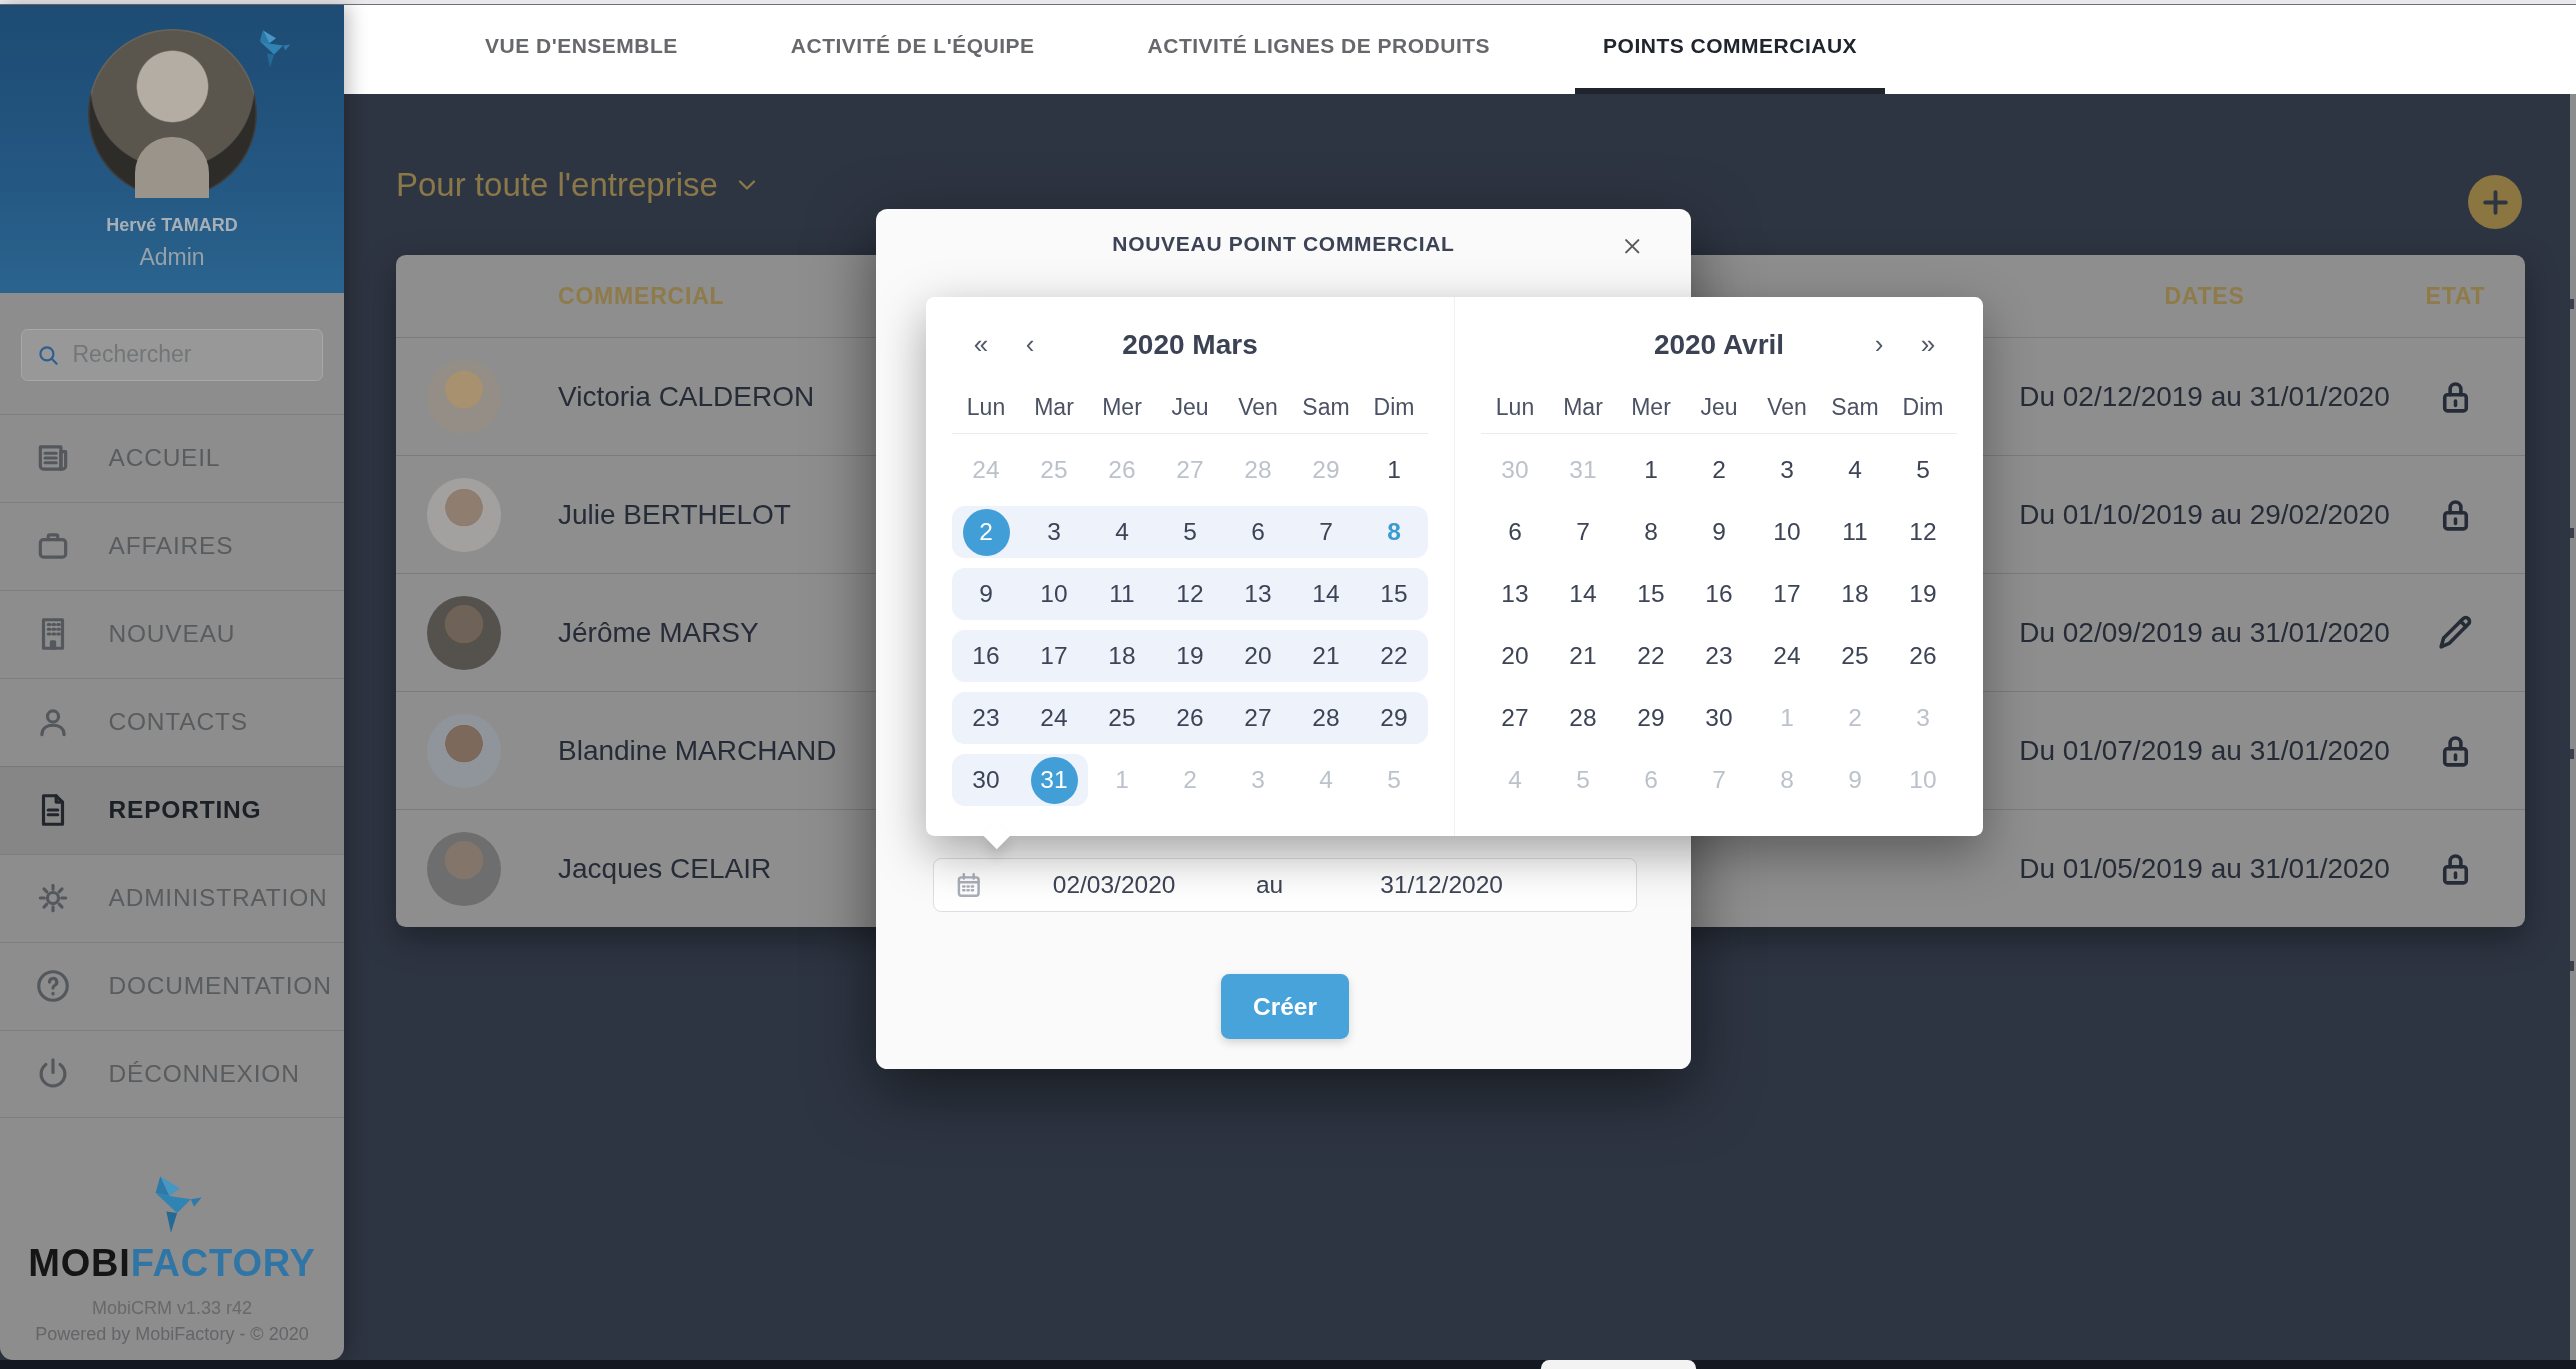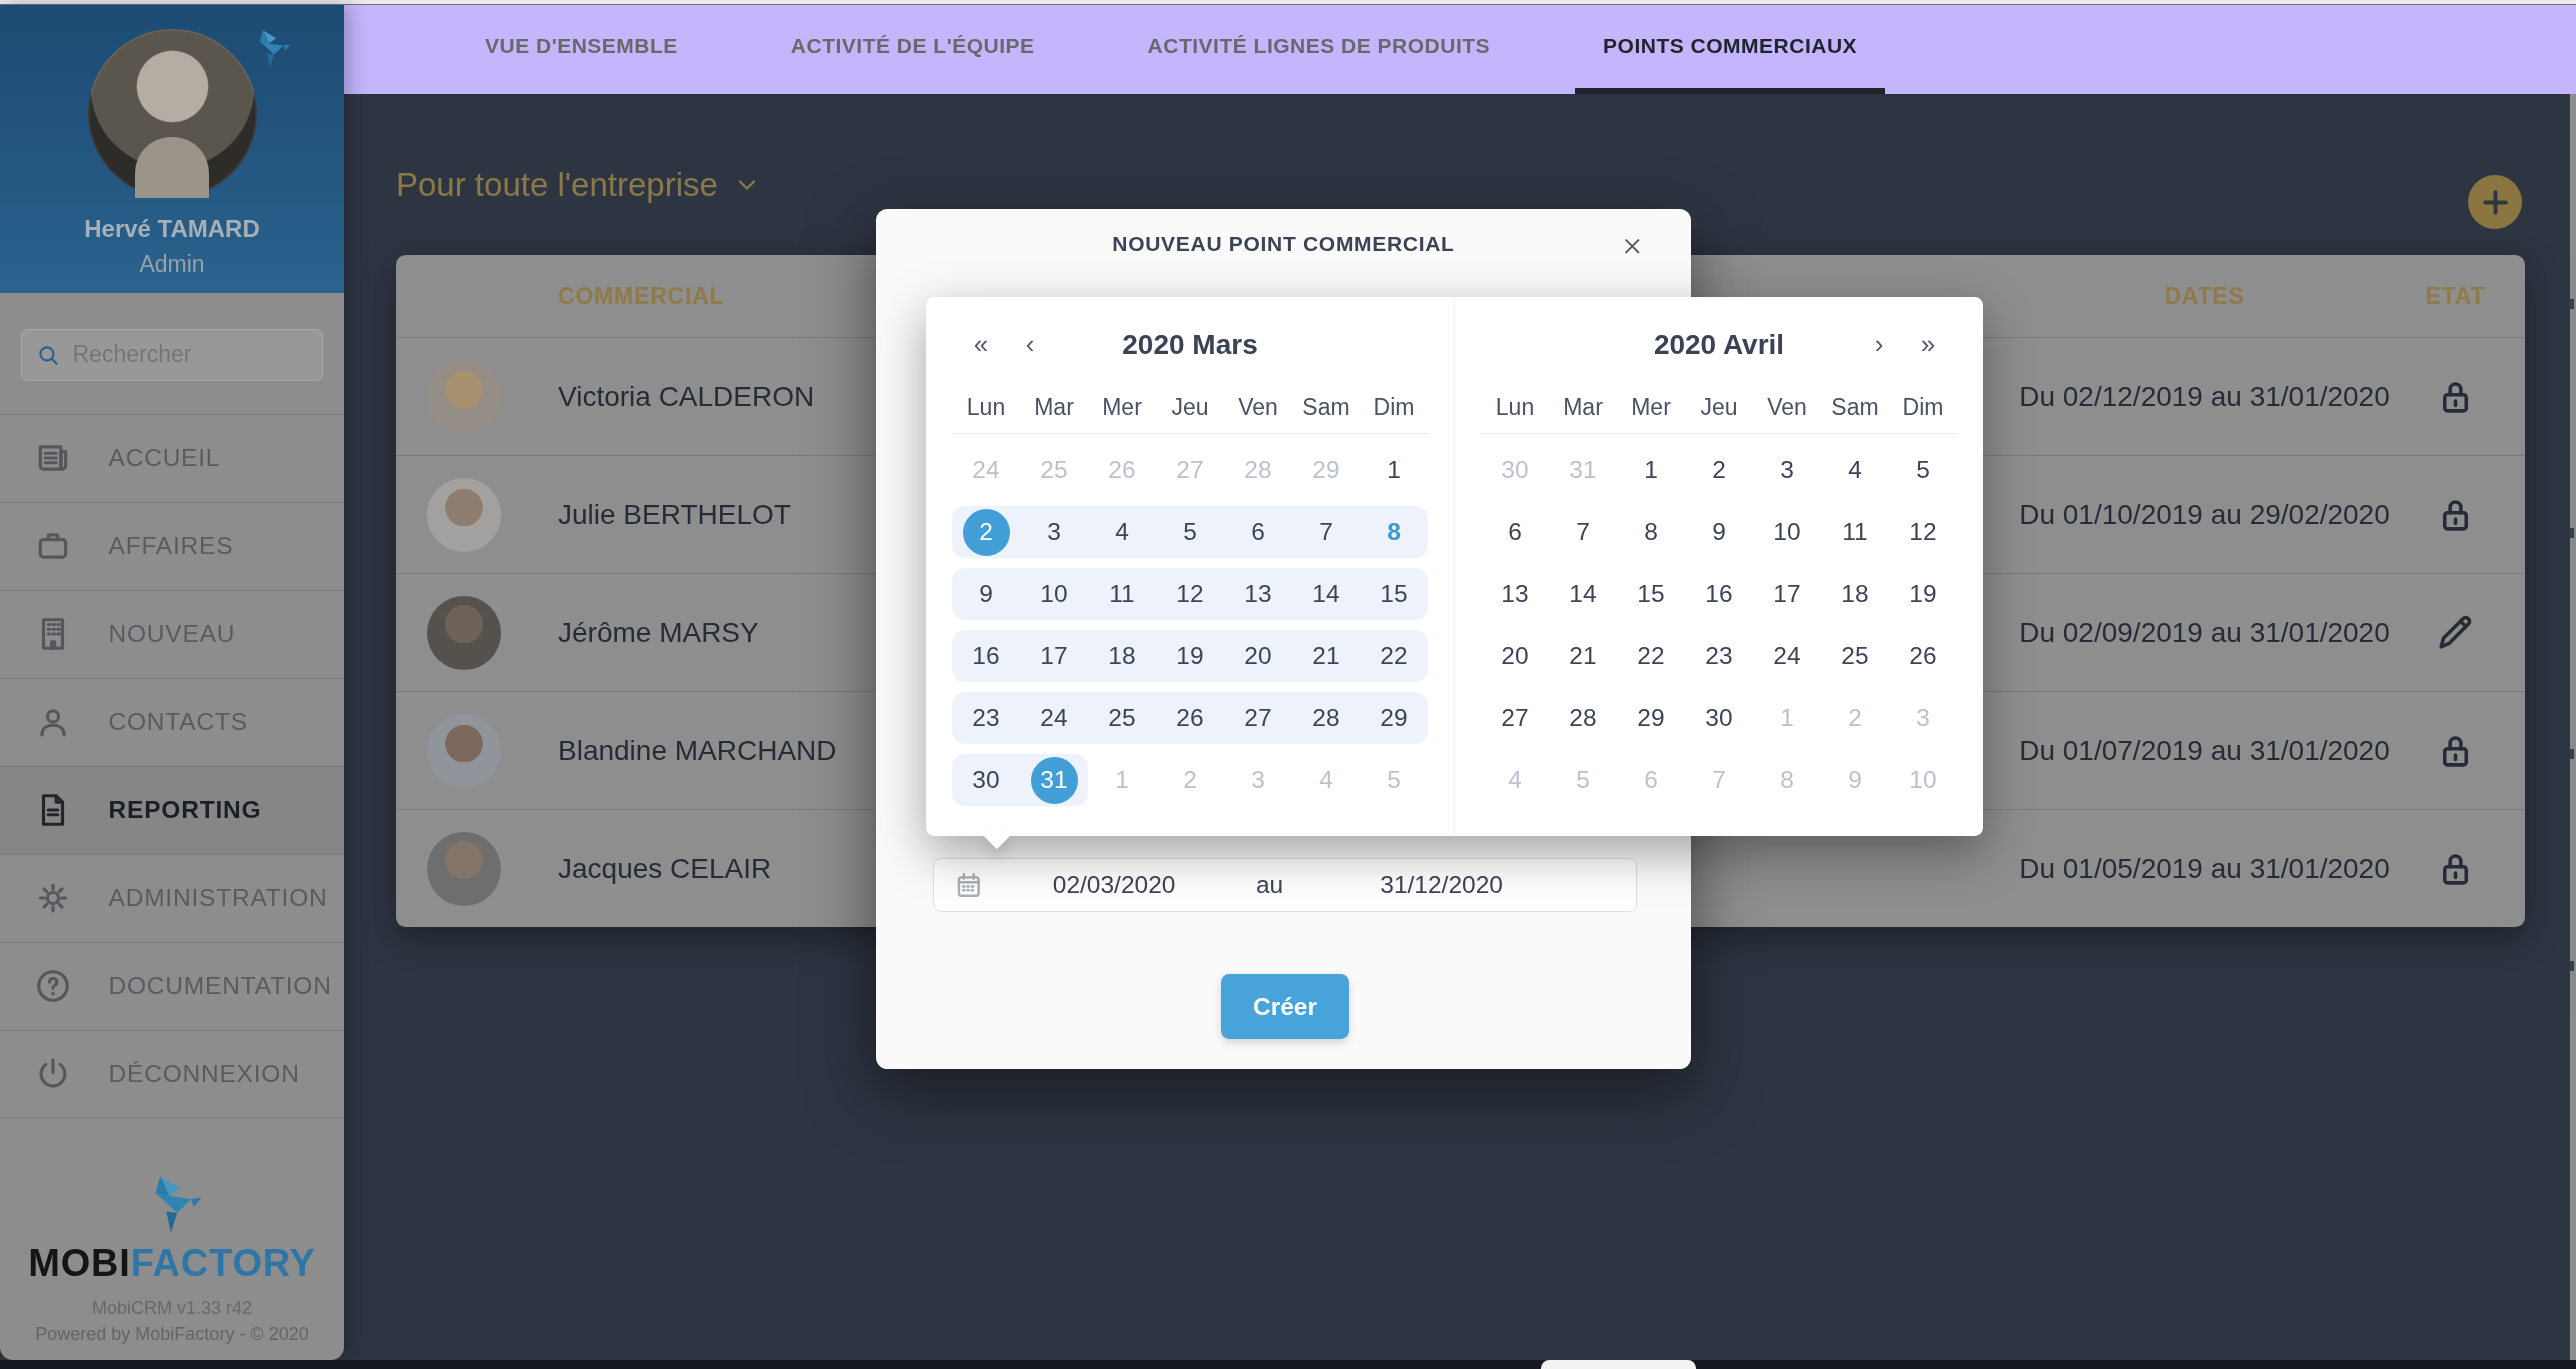"VUE D'ENSEMBLE" .tabbar { background: #c4b5fd -> #ffffff }
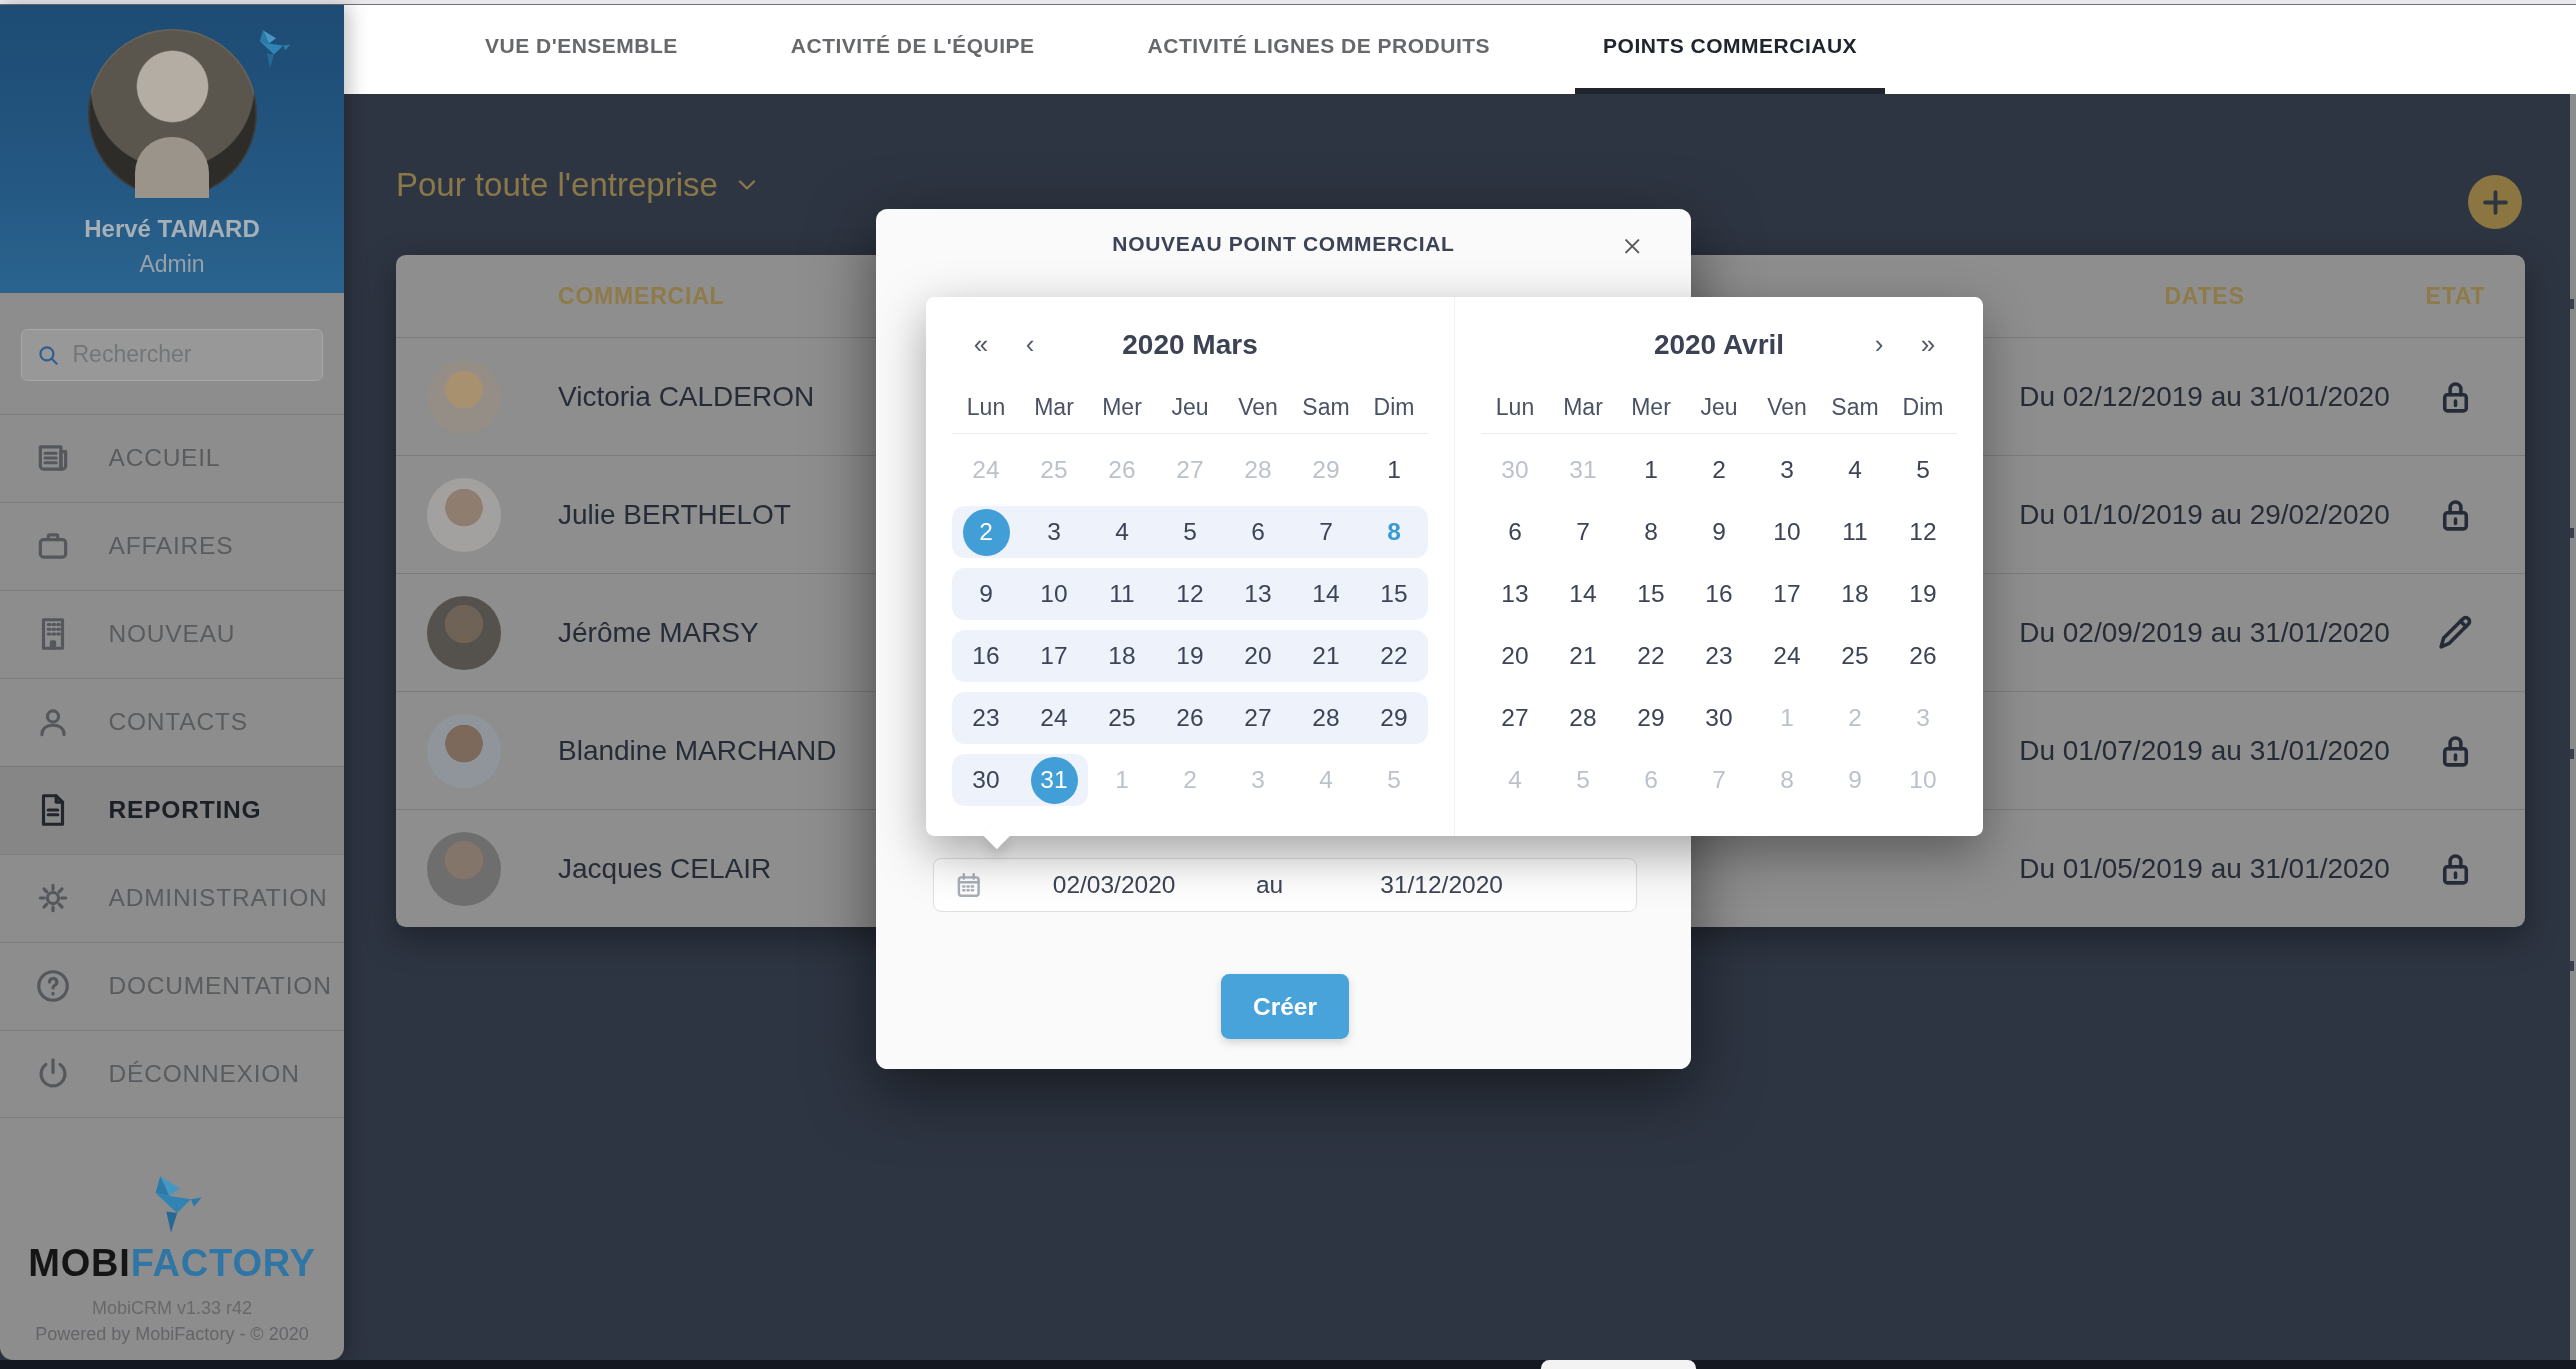"Hervé TAMARD" .profile .uname { font-size: 24px -> 18px }
